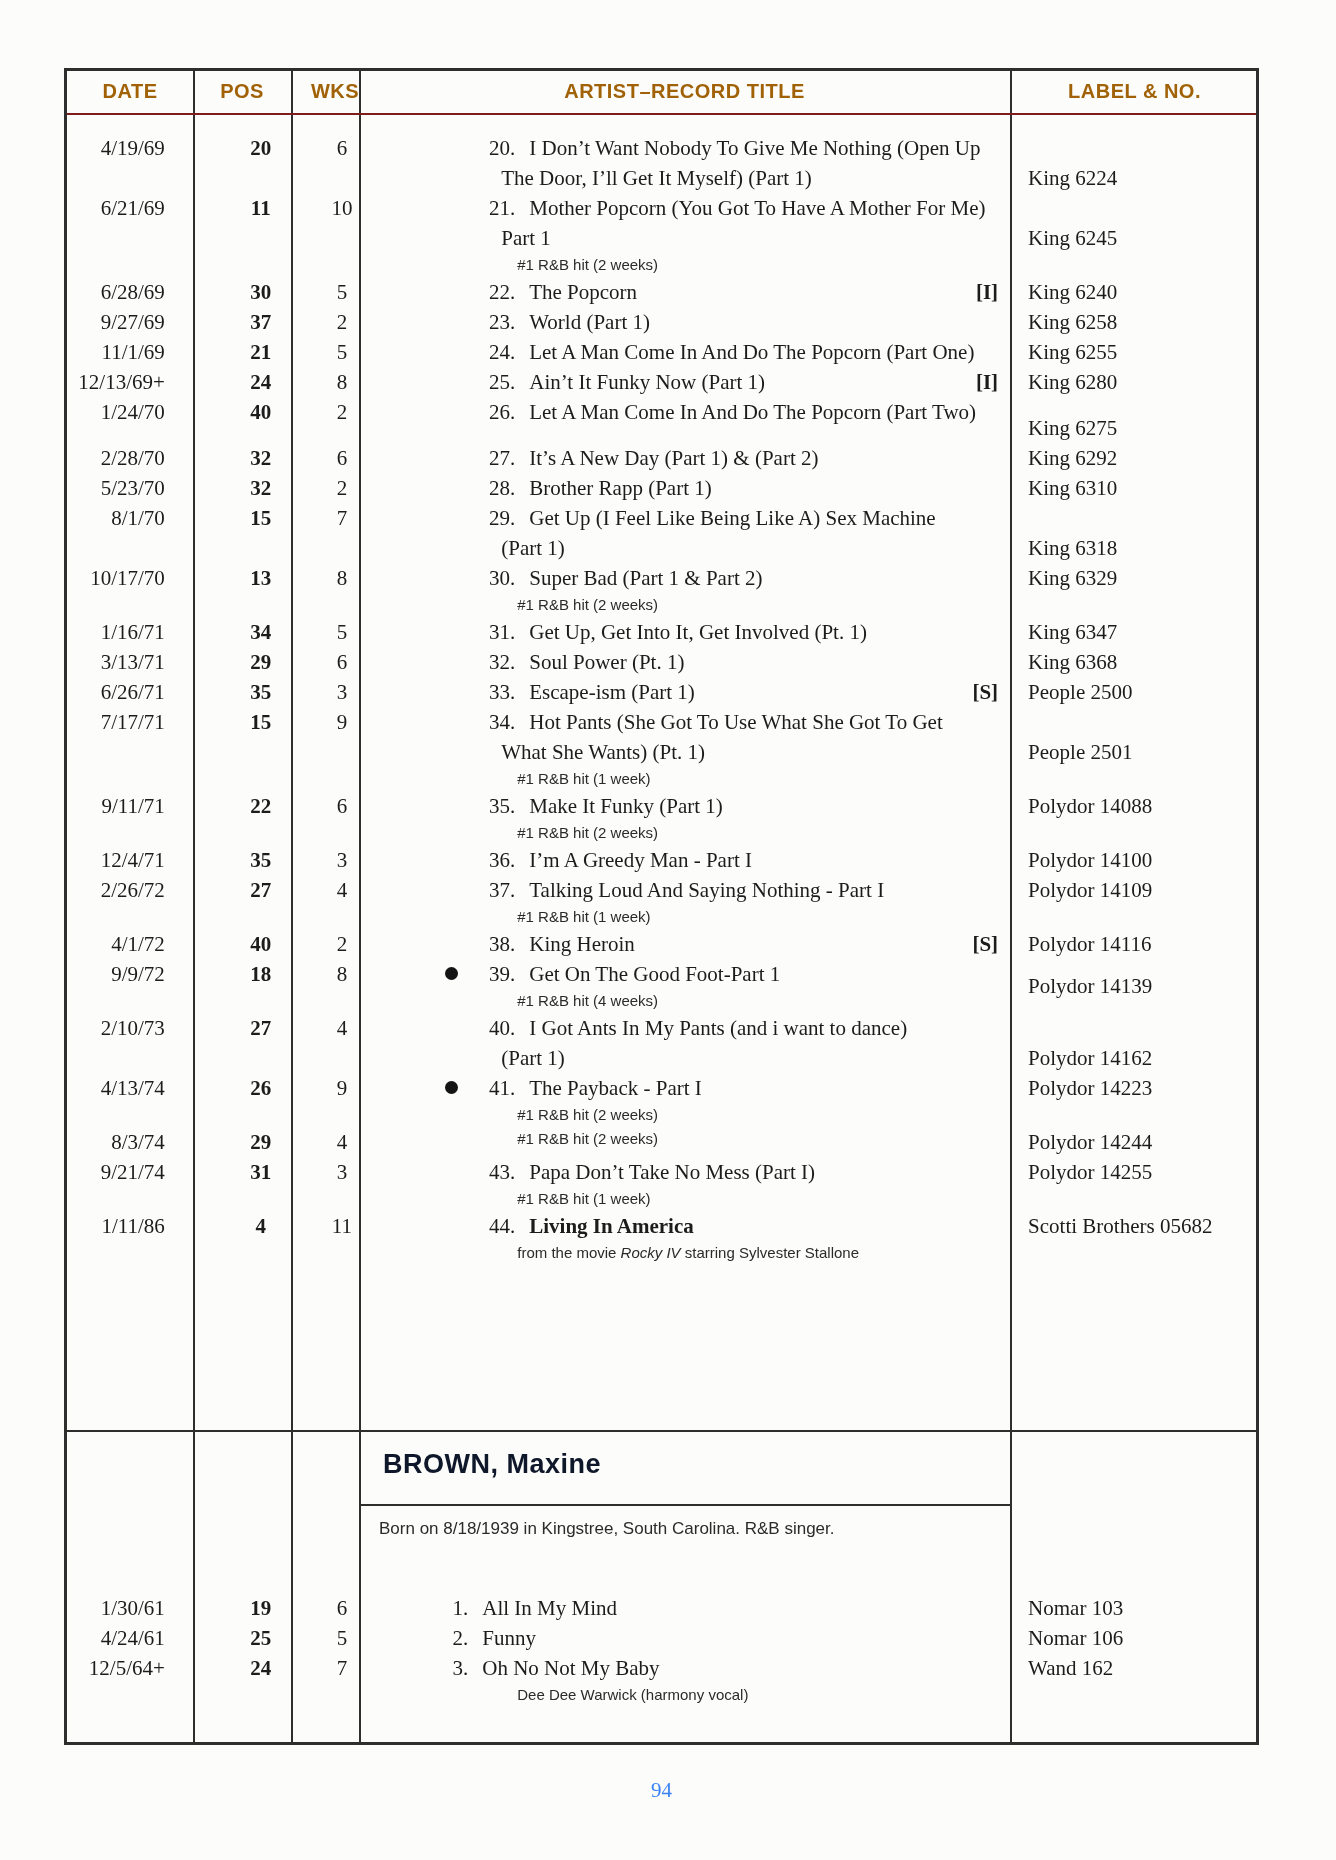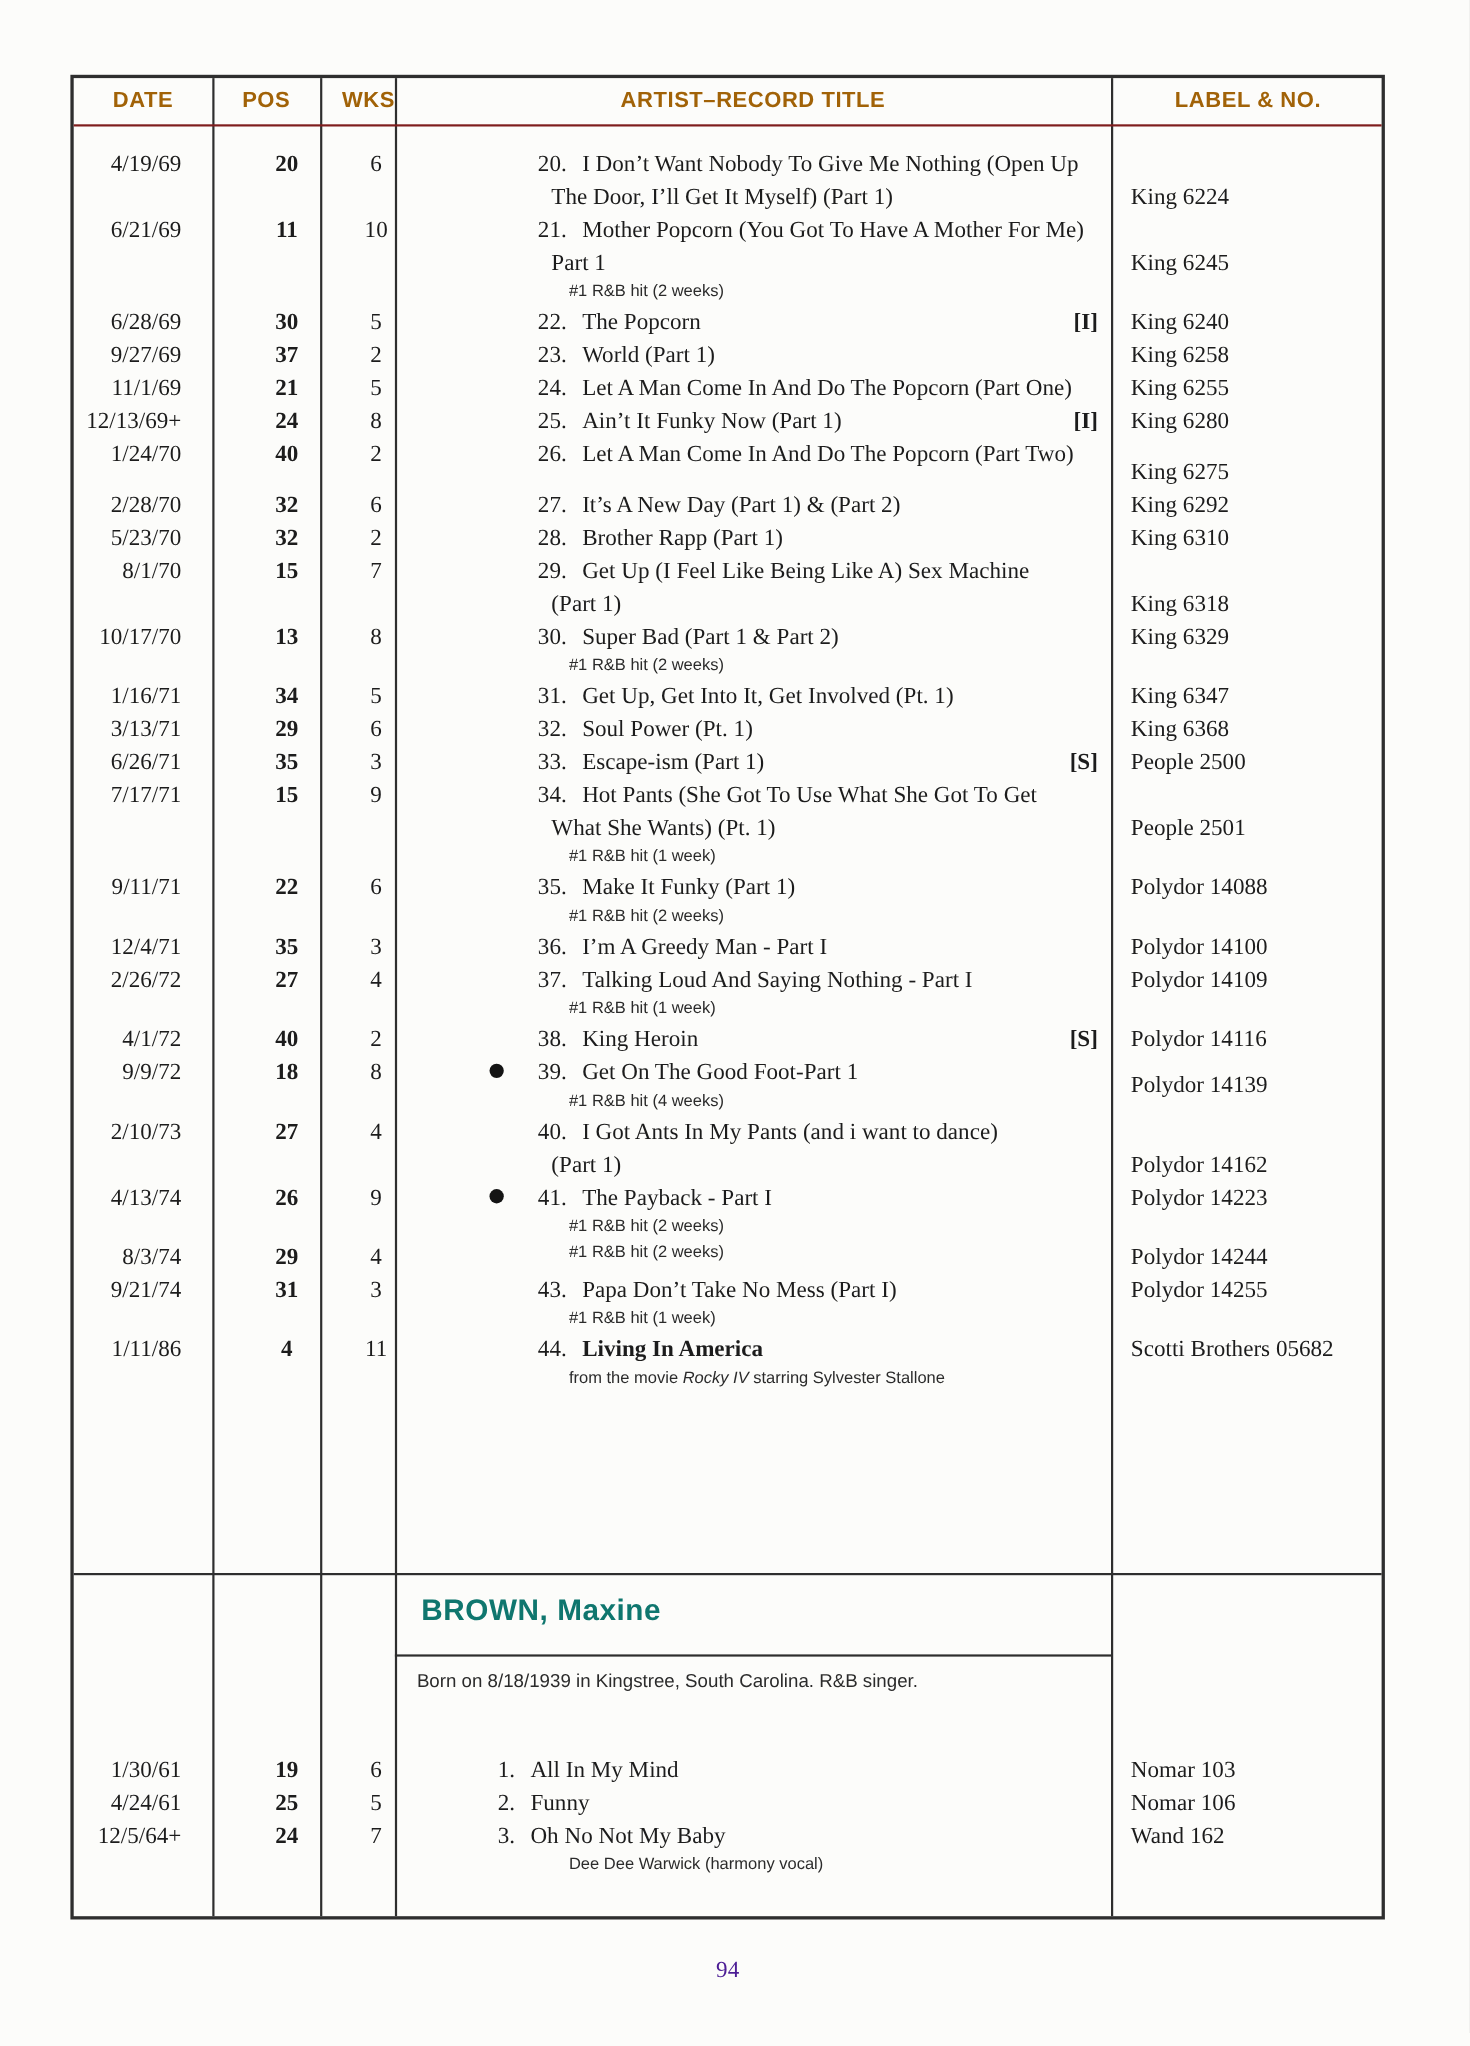"BROWN, Maxine" .artist-header { color: #0f766e -> #0f172a }
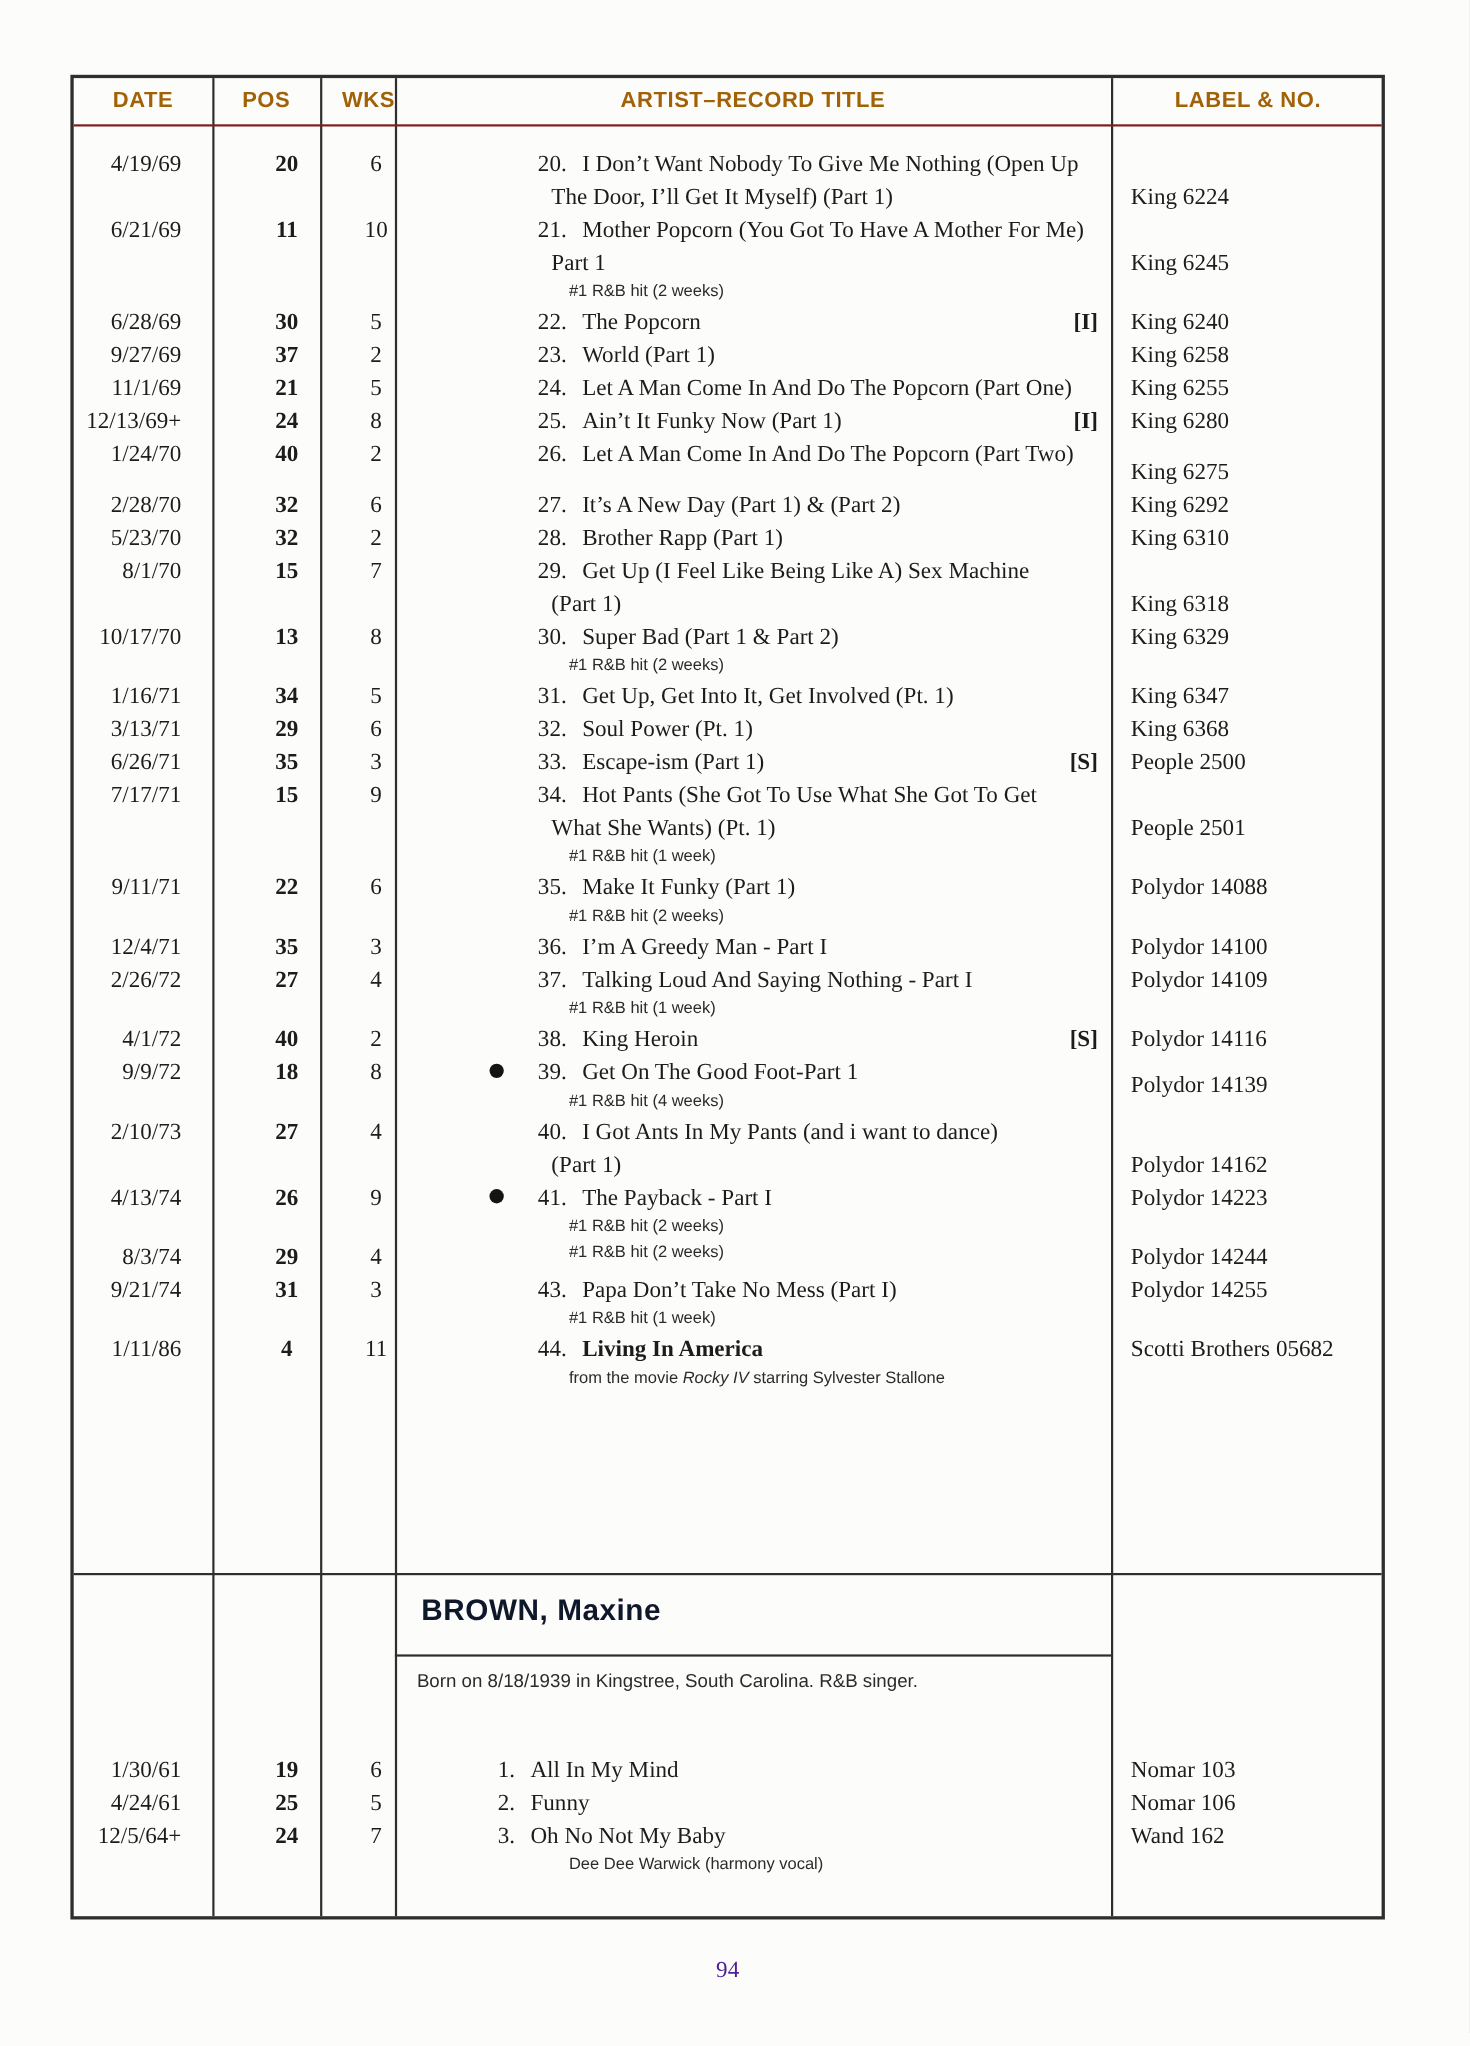"94" .page-num { color: #4c1d95 -> #3b82f6 }
